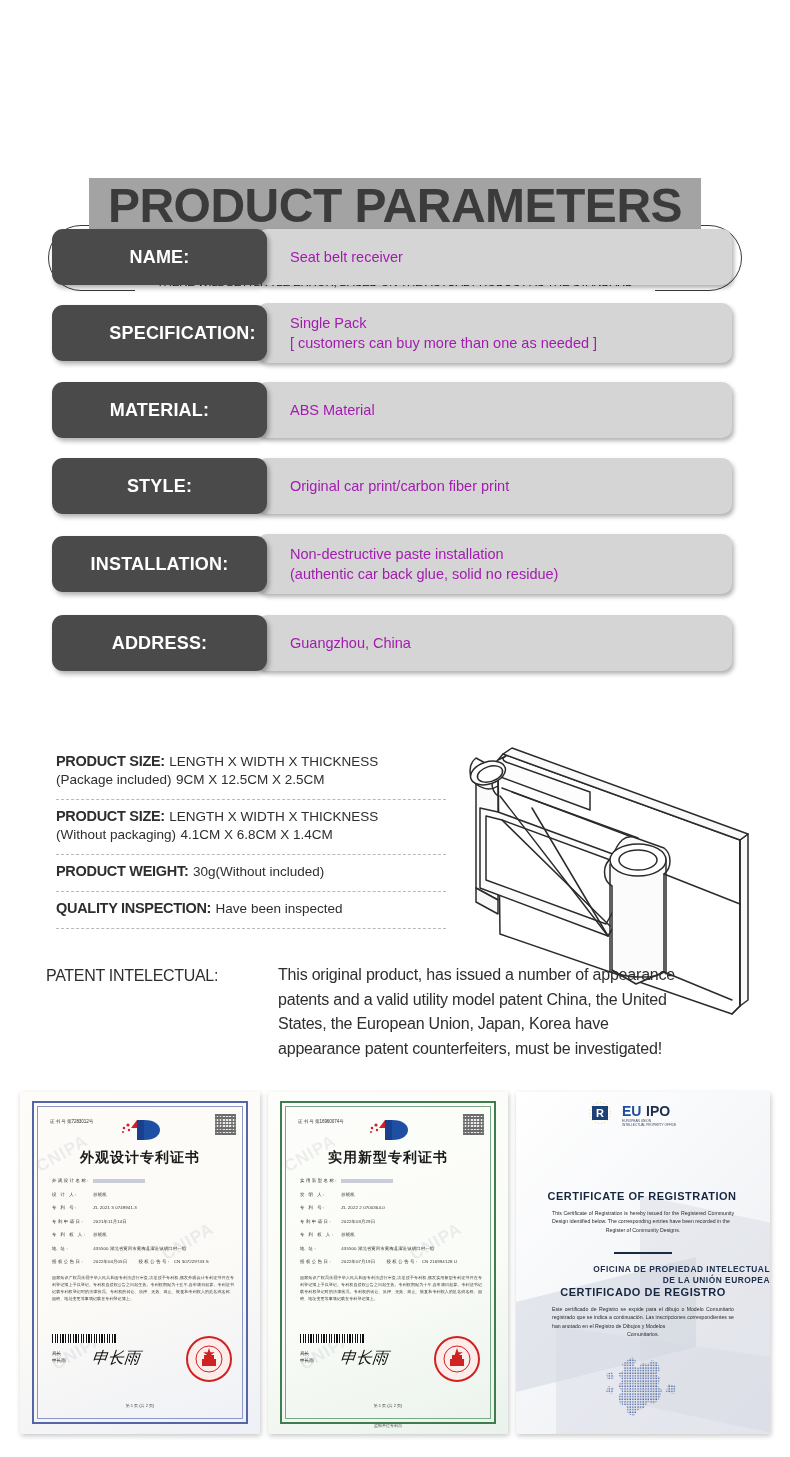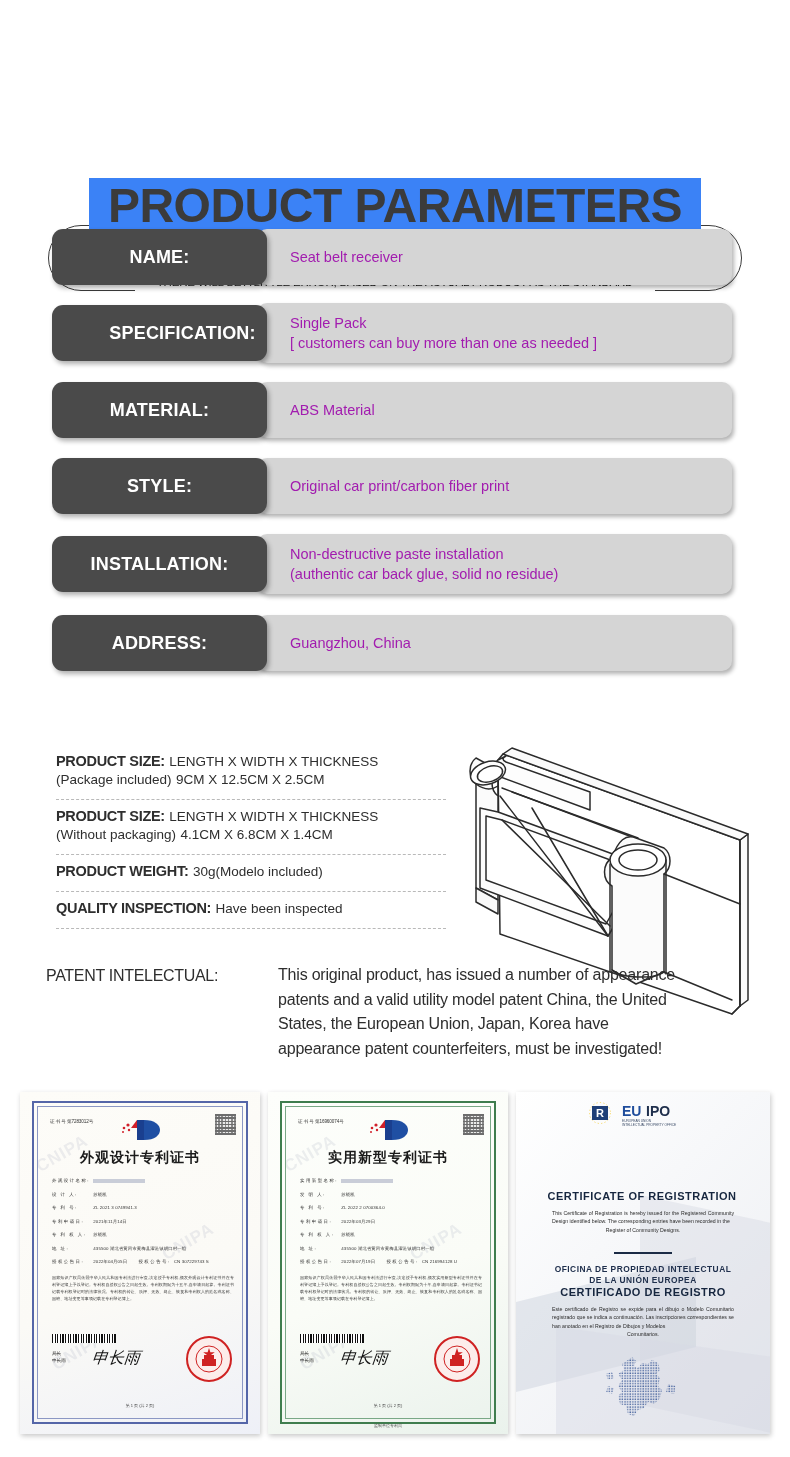"PRODUCT PARAMETERS" .title { background: #3b82f6 -> #a3a3a3 }
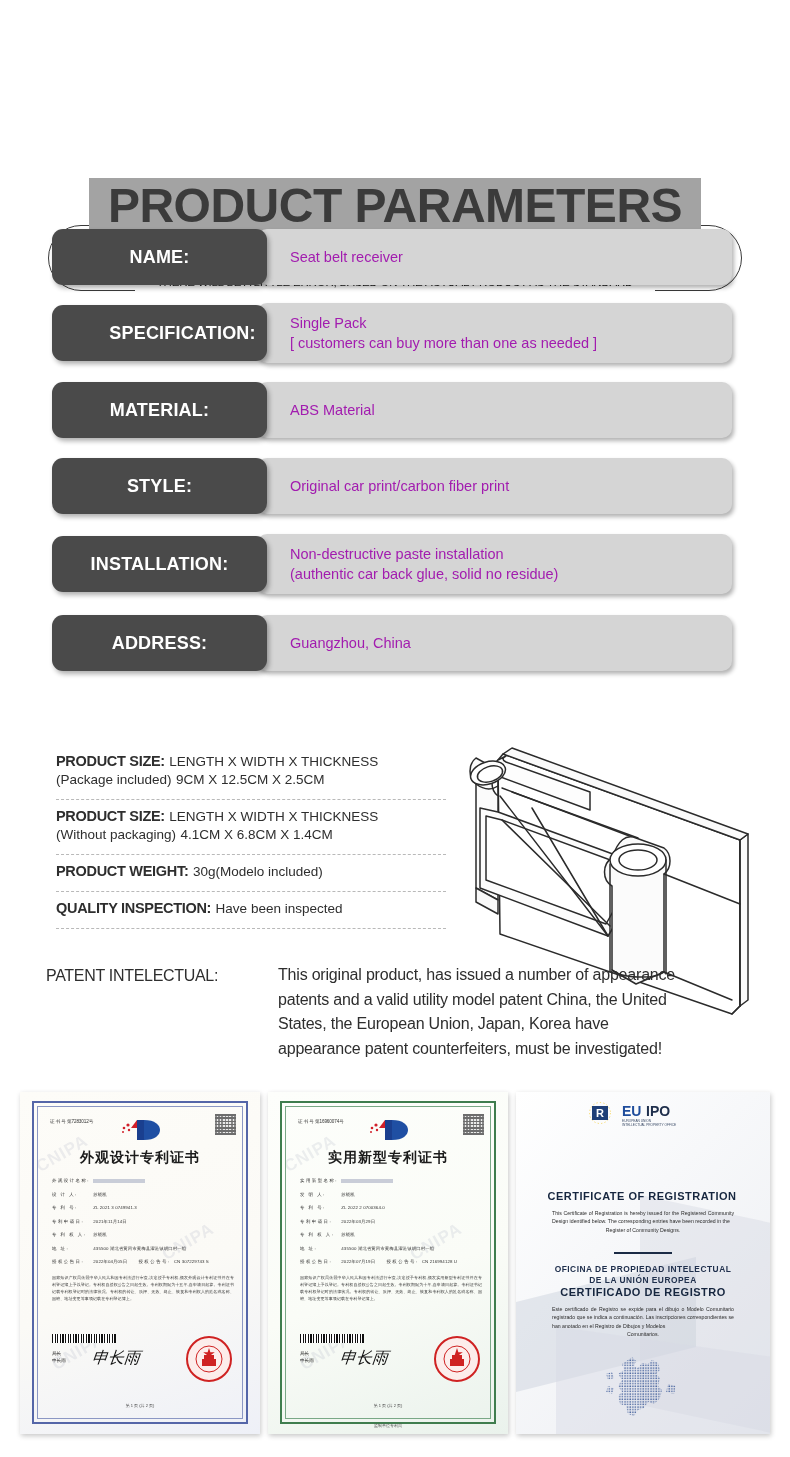"30g(Modelo included)" span.sp-val { text: Modelo -> Without }
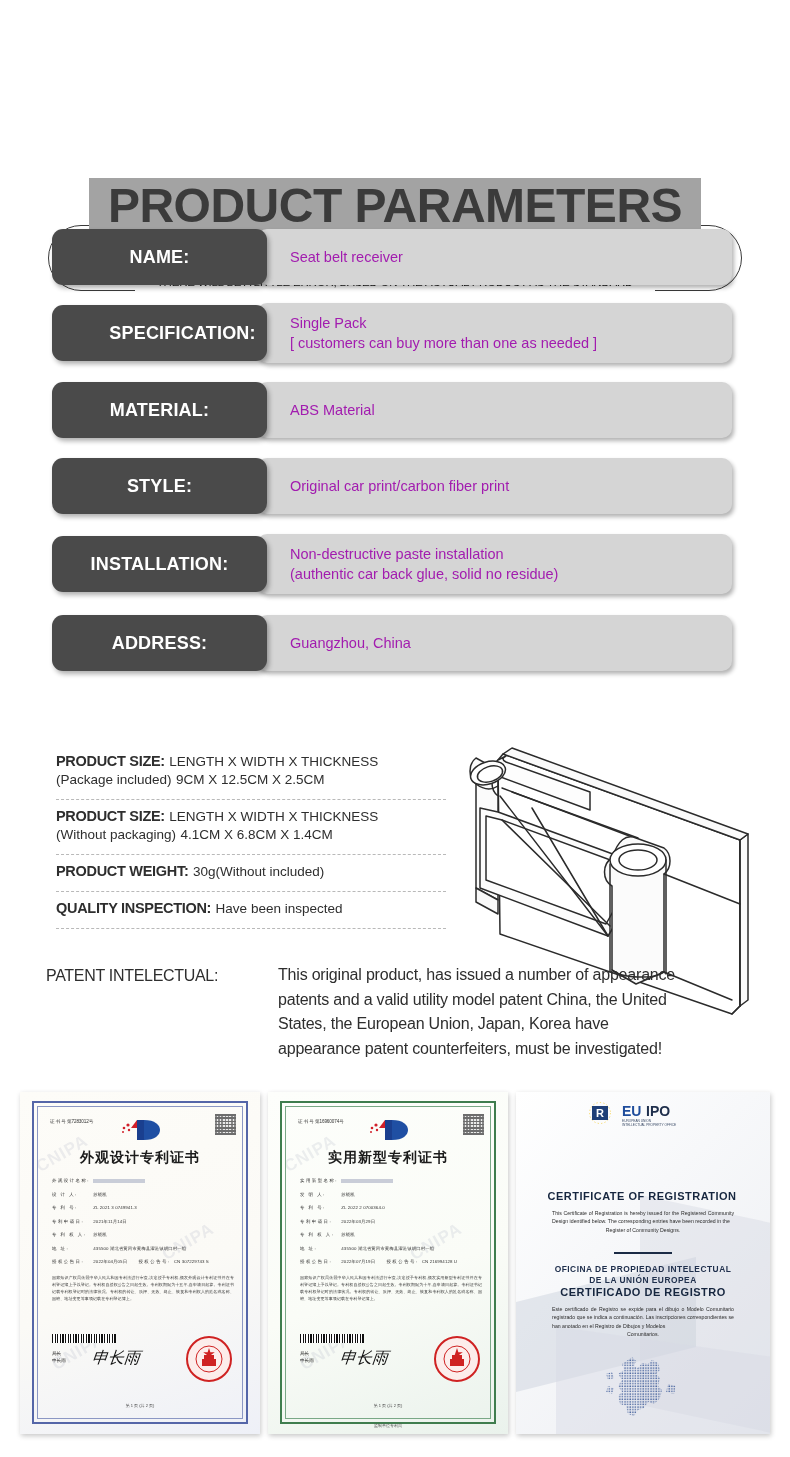"OFICINA DE PROPIEDAD INTELECTUAL" .eu-h3 { text-align: center -> right }
